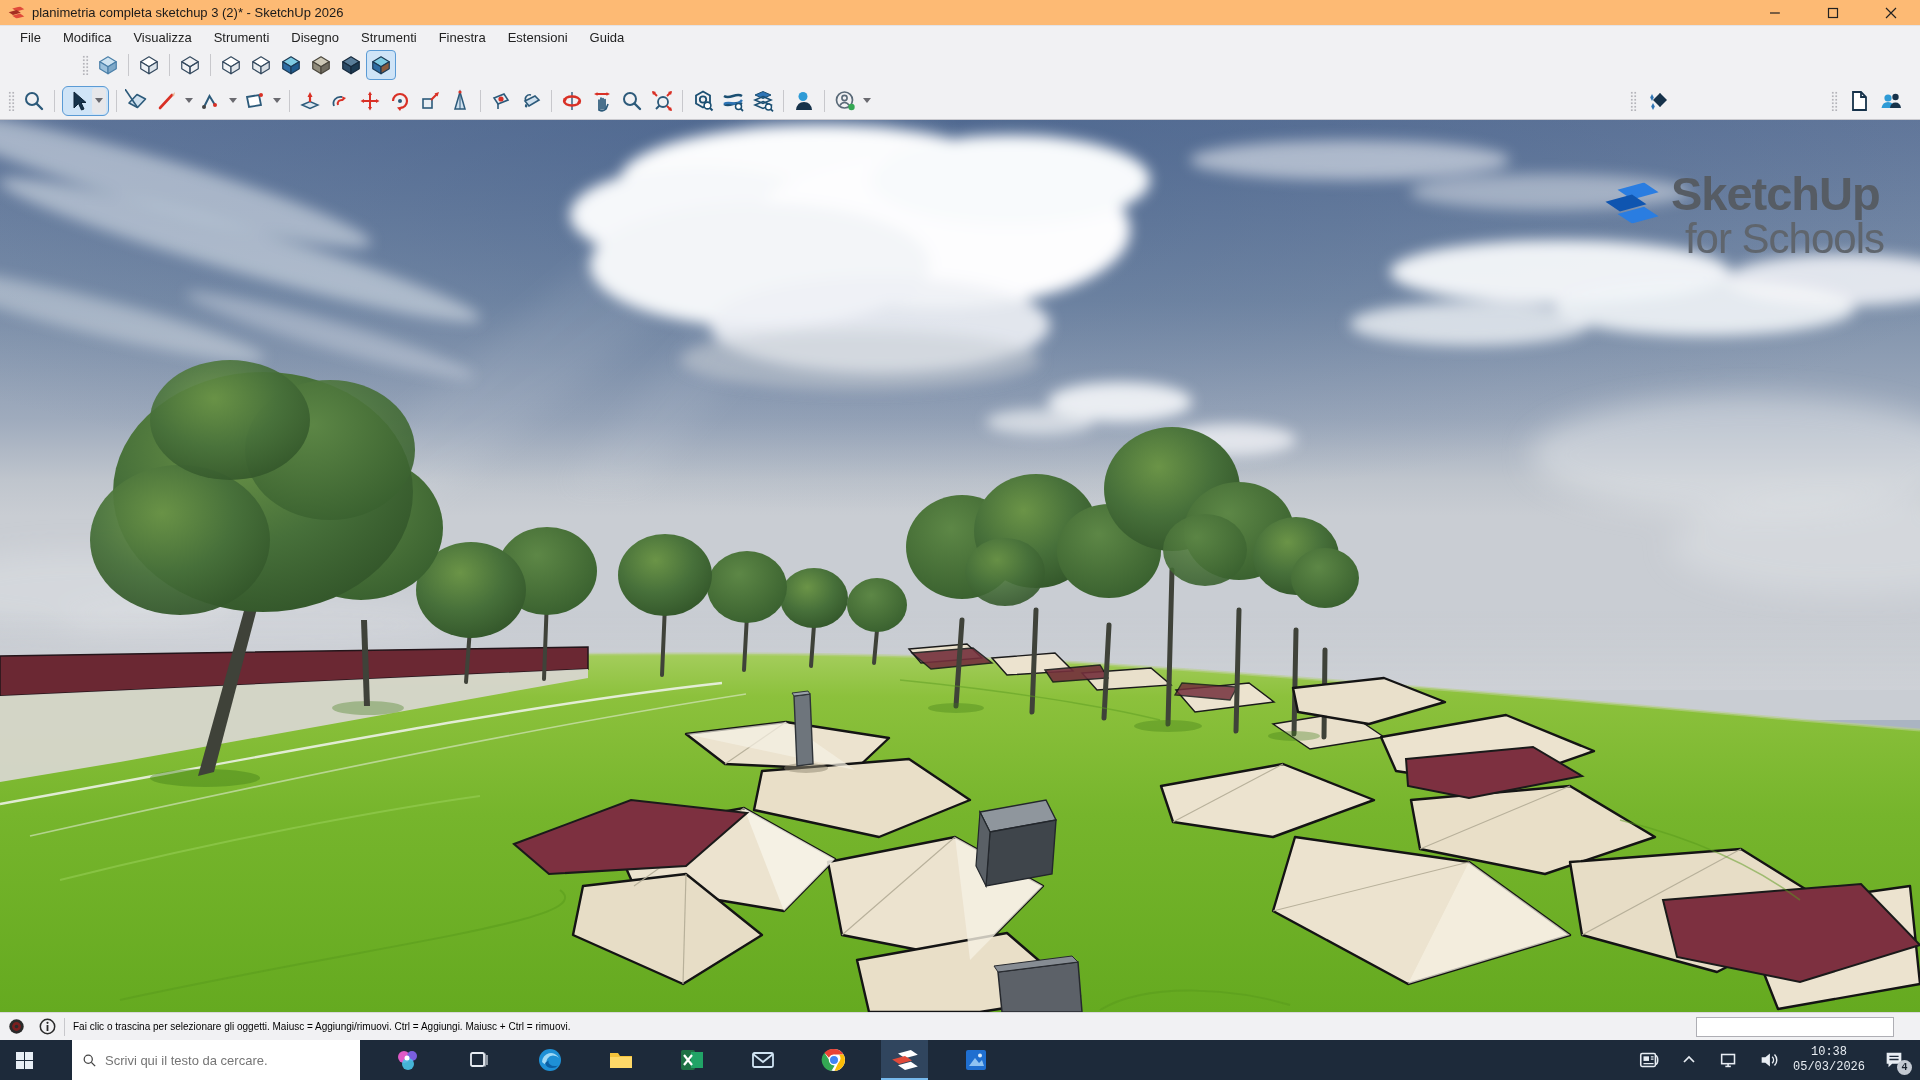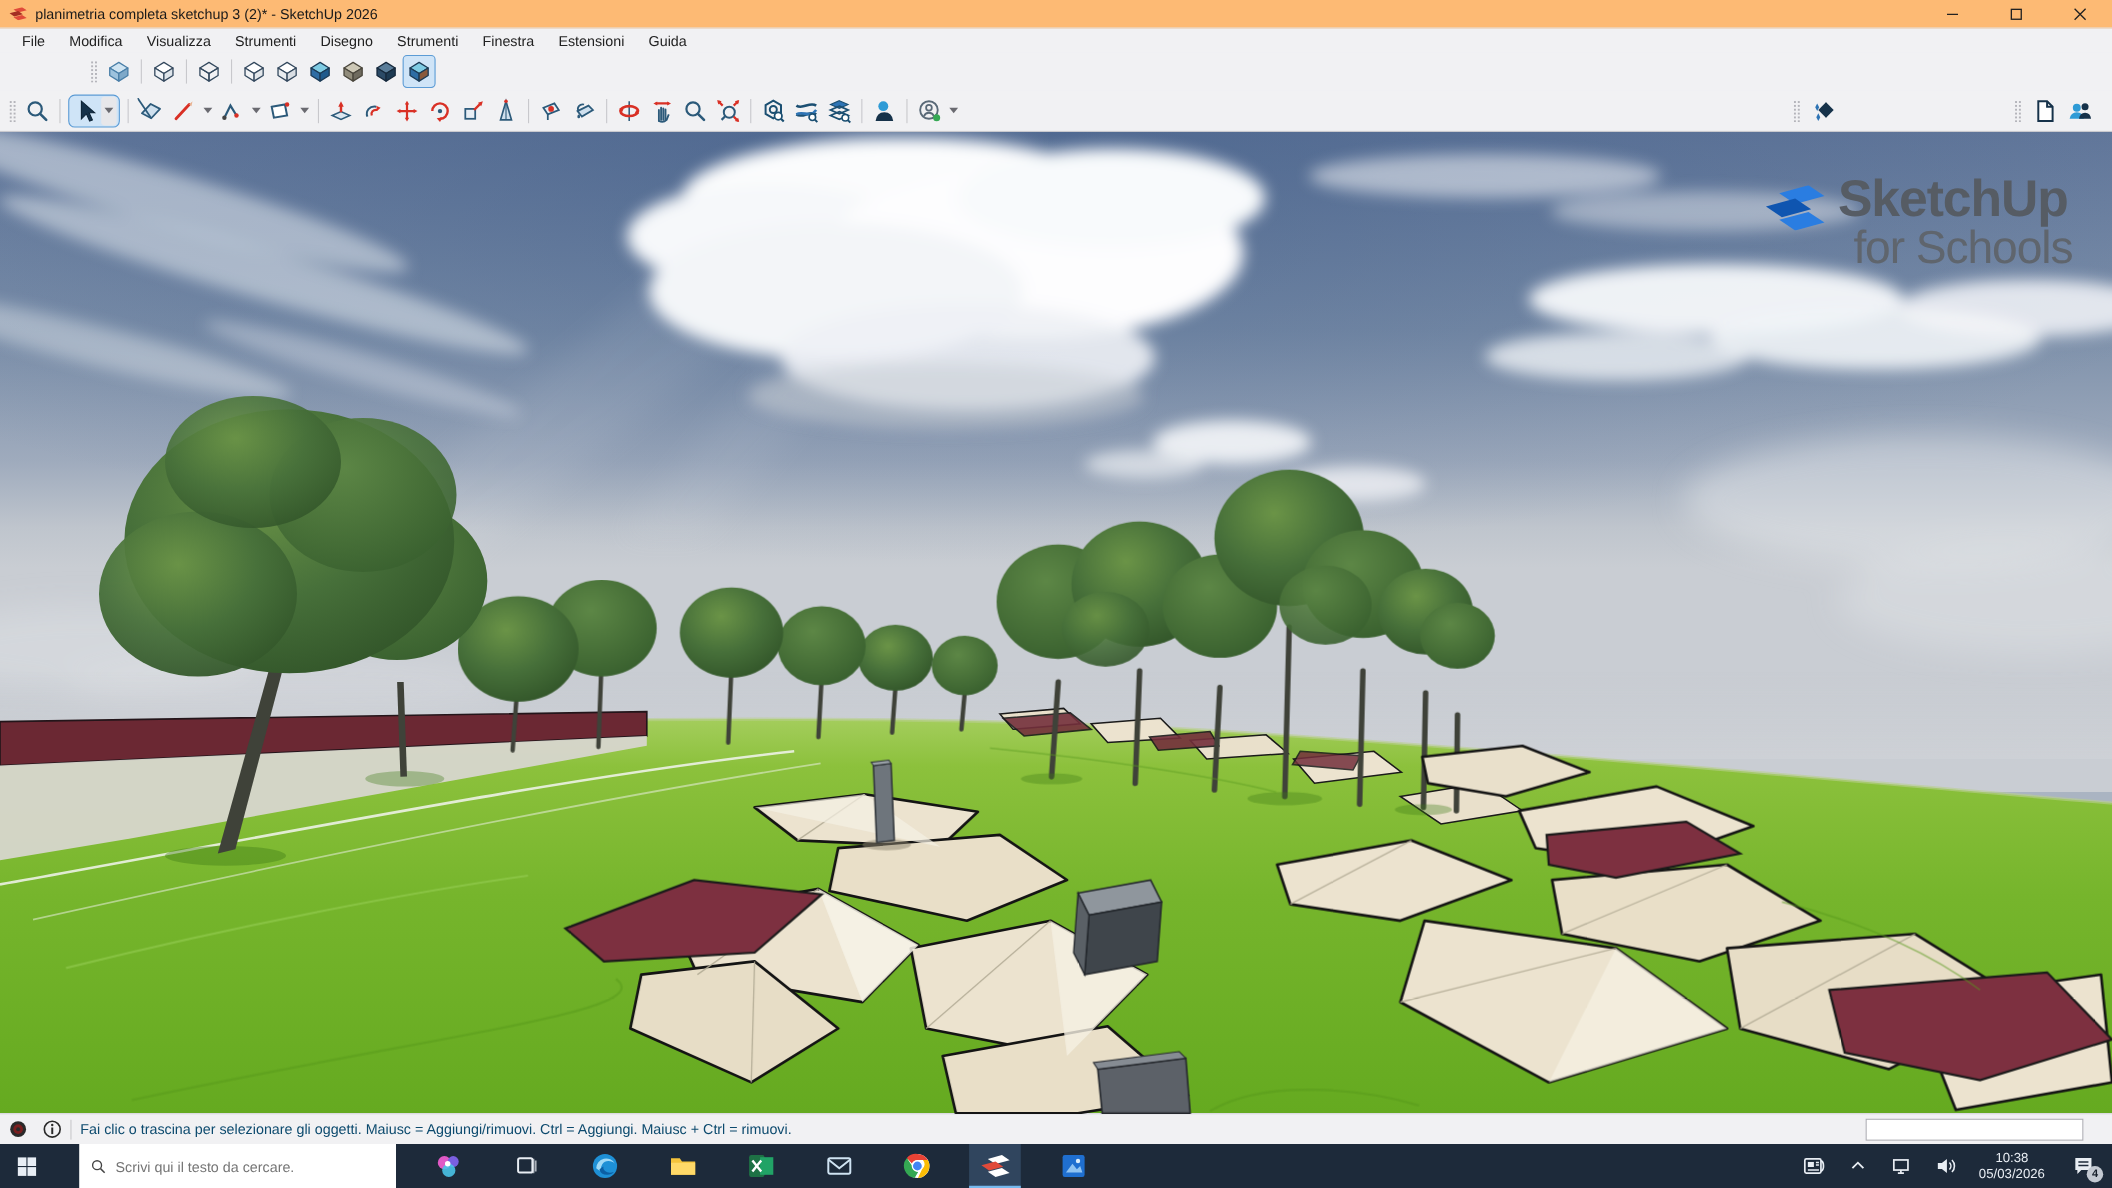"SketchUp" .watermark { top: 36px -> 50px }
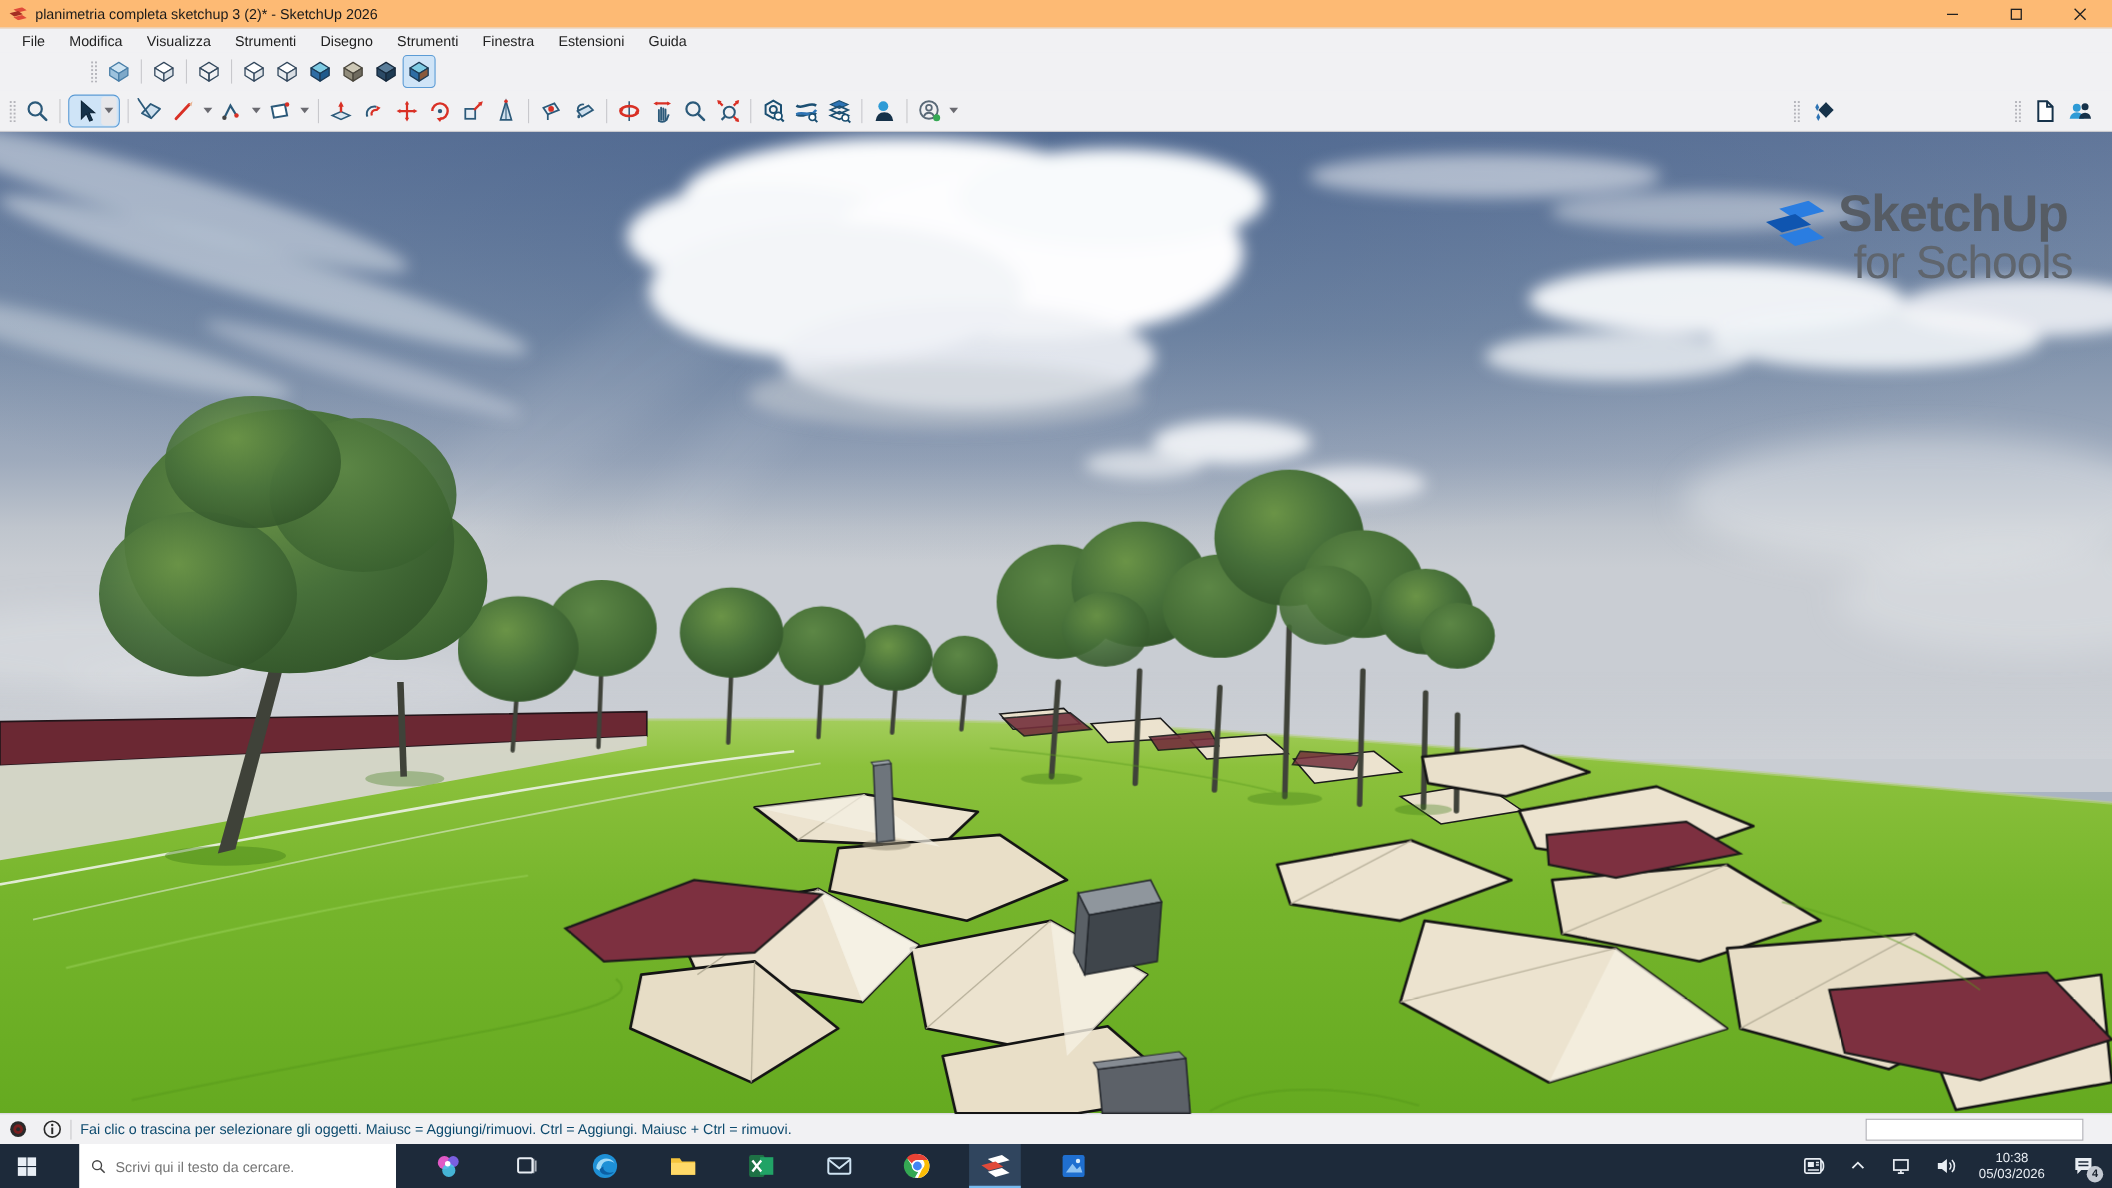"Fai clic o trascina per" .status-msg { color: #0c4a6e -> #000000; font-size: 13px -> 10px }
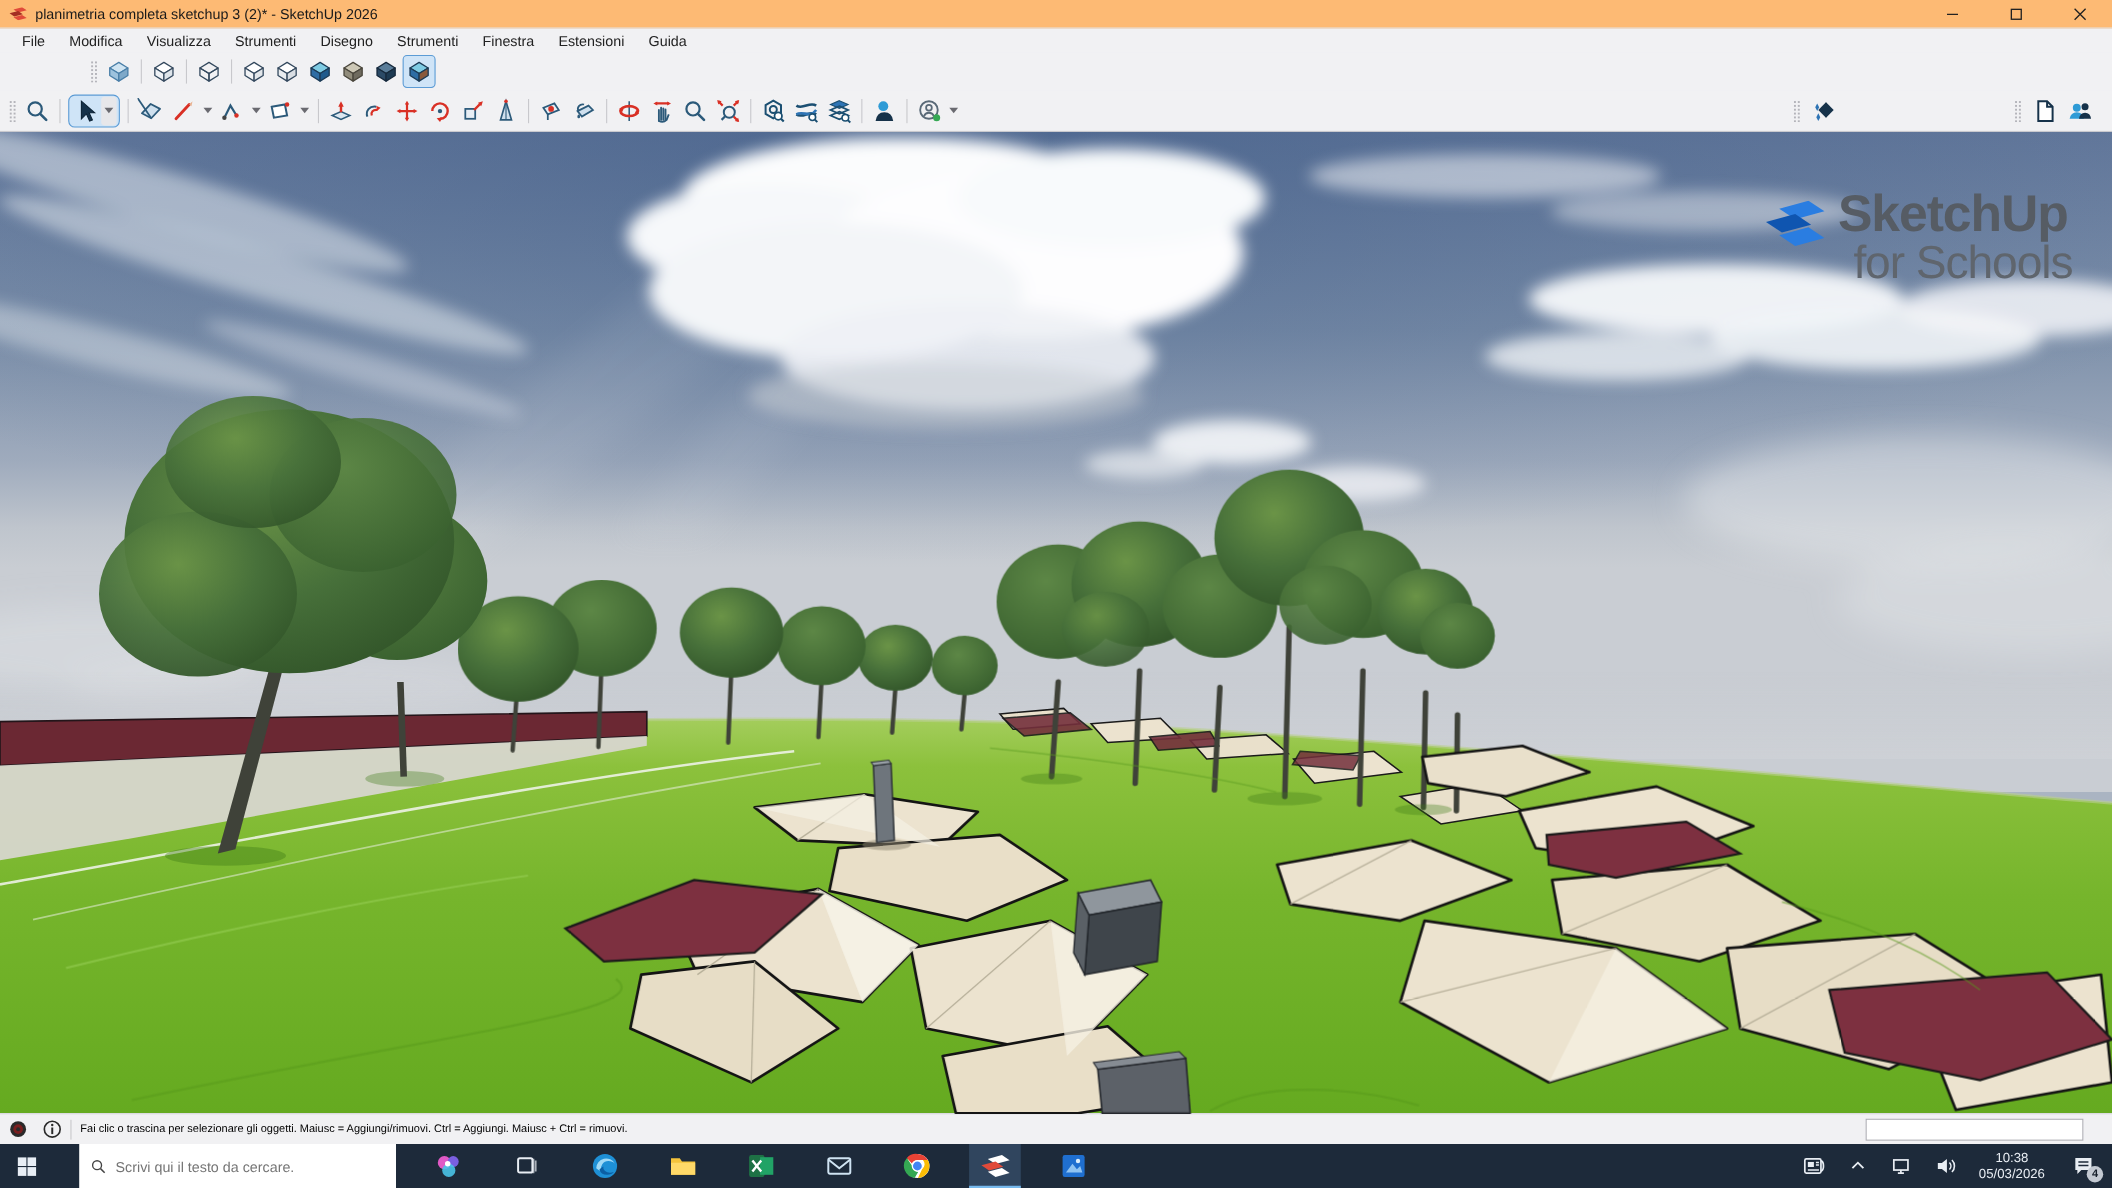"10:38" .tb-tray { font-family: none -> Liberation Mono, monospace }
